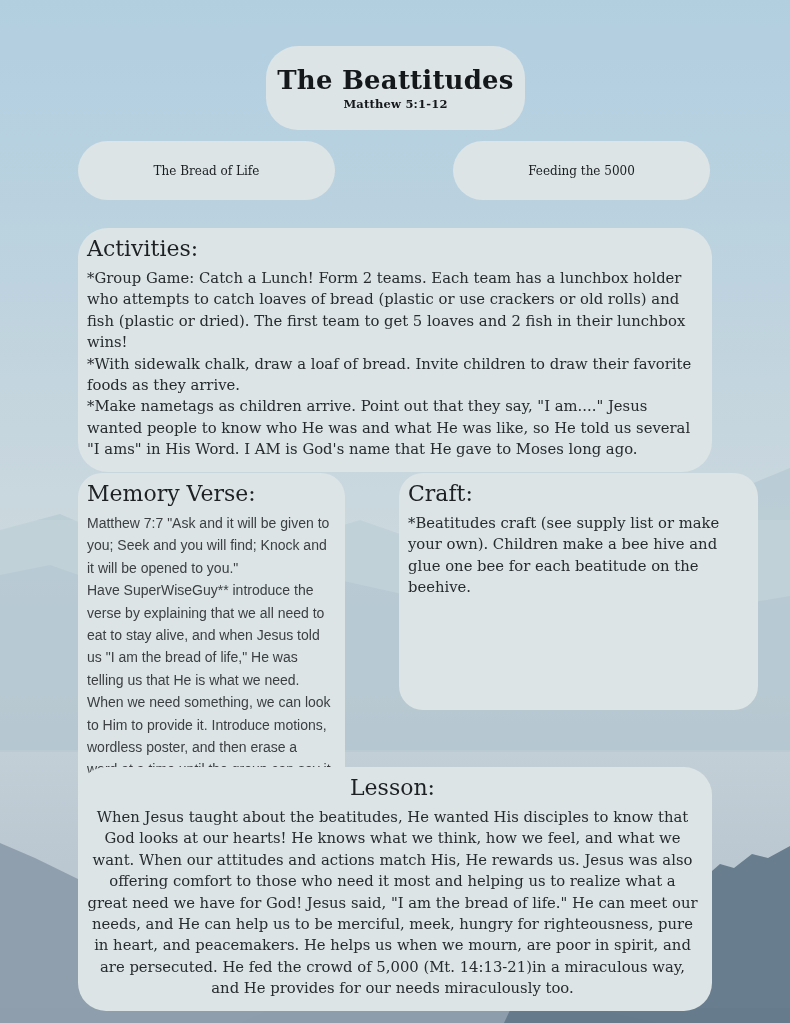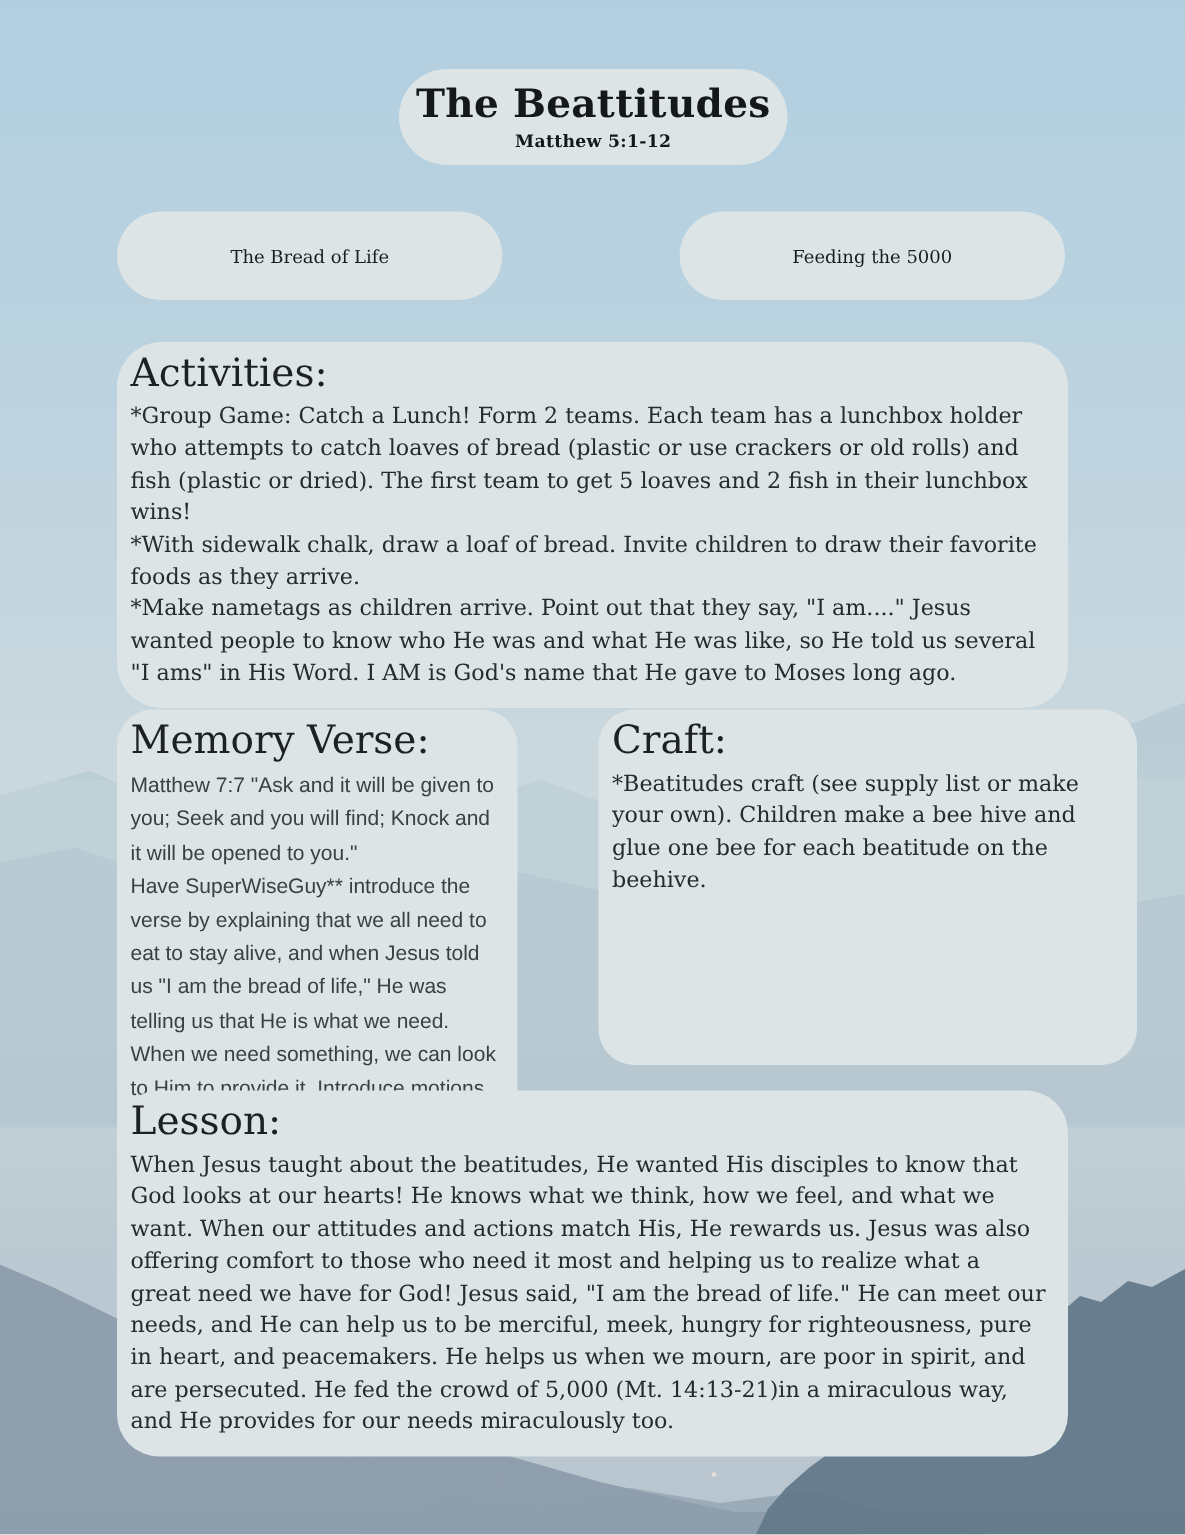"The Beattitudes" .title-card { height: 64px -> 84px }
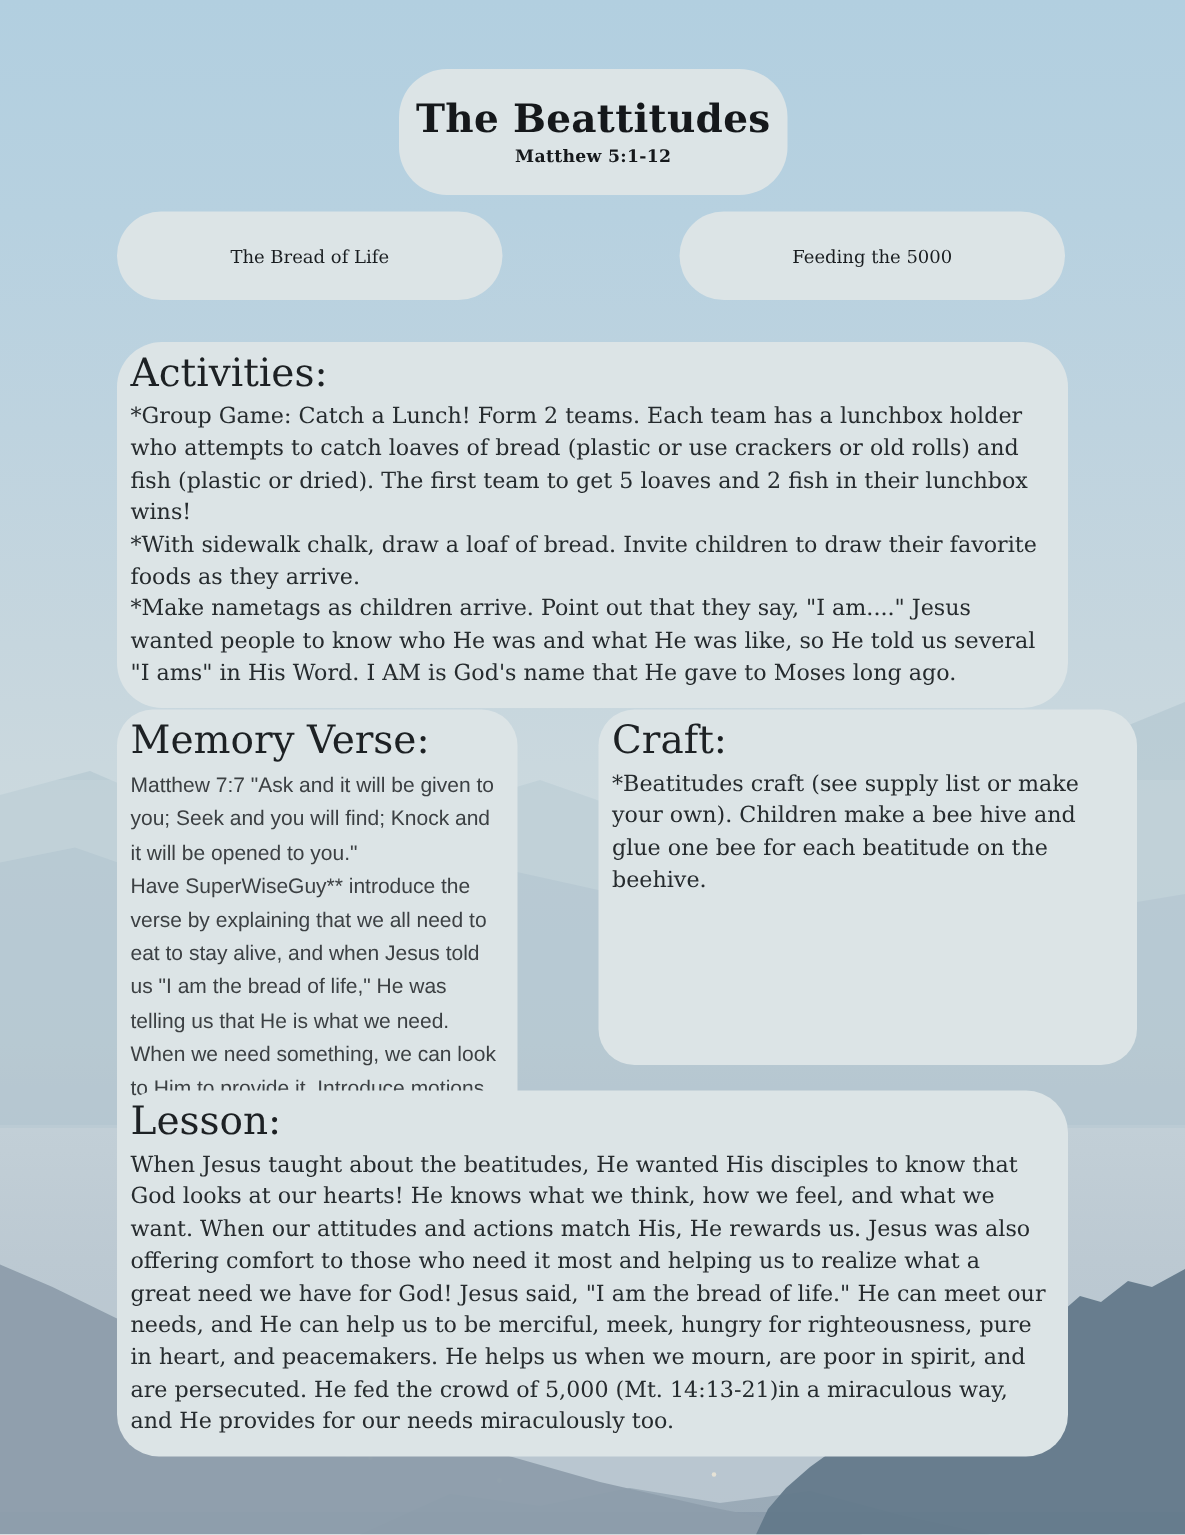"Activities:" .section h2 { font-size: 26px -> 22px }
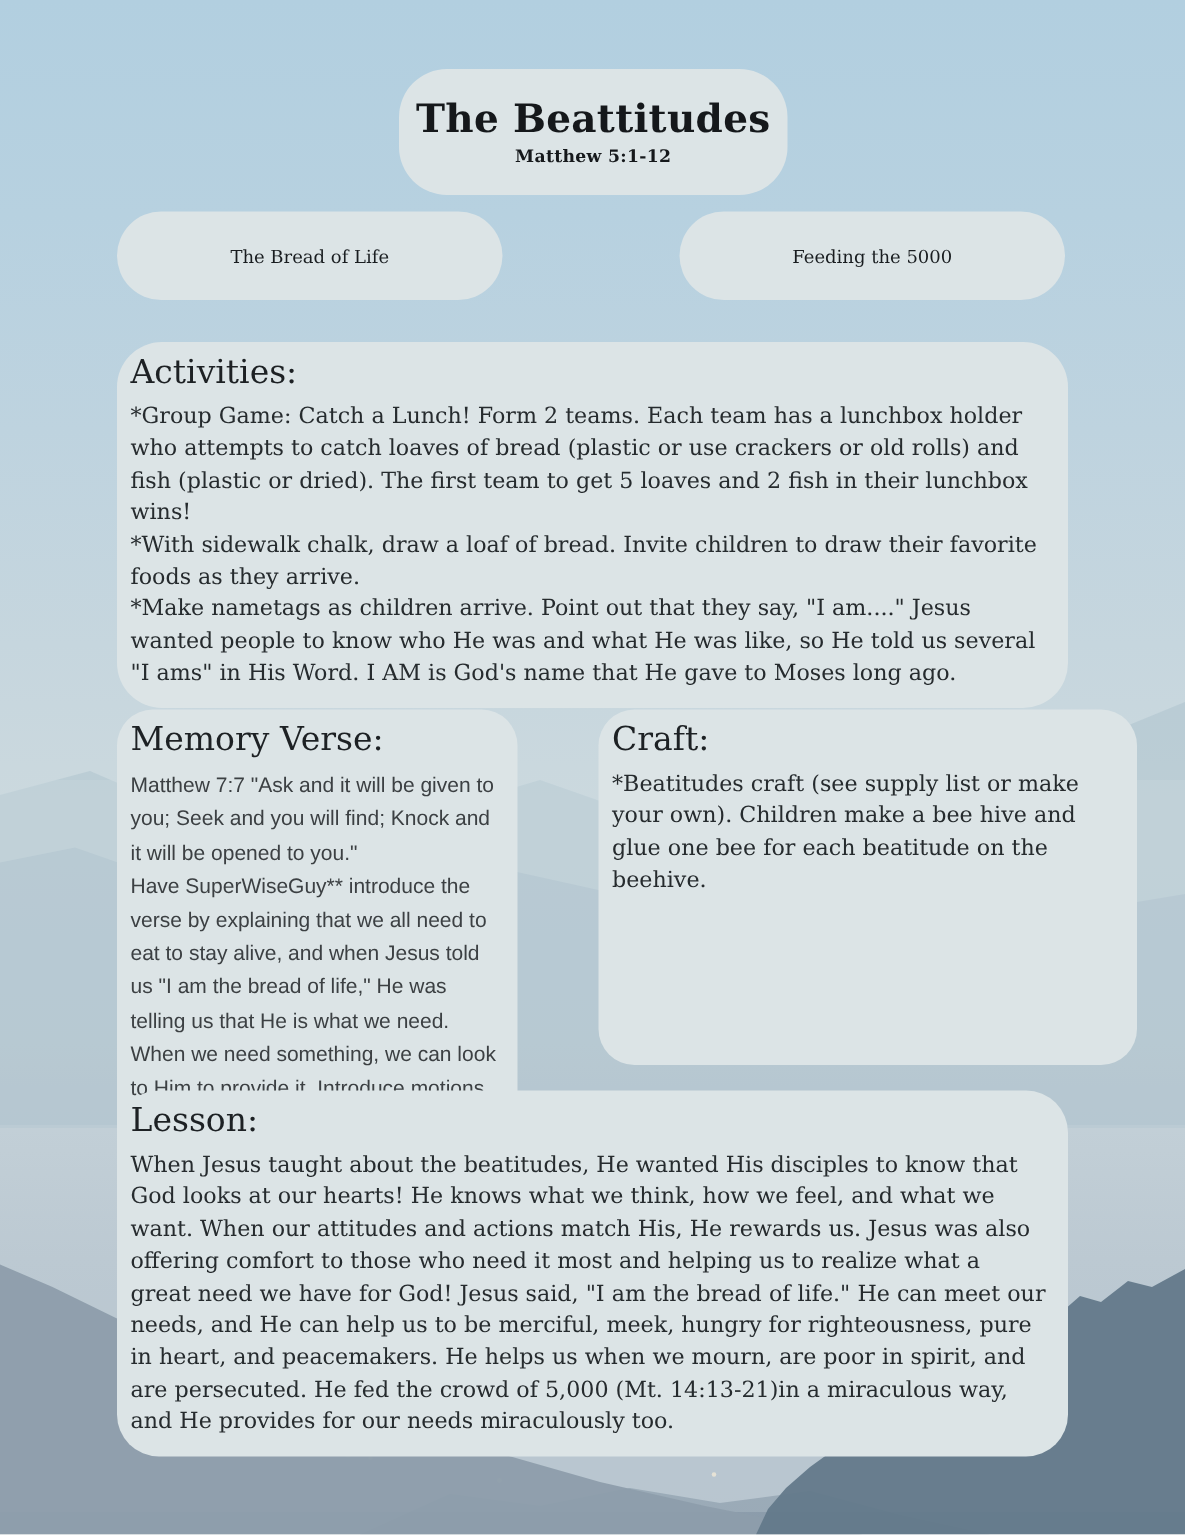"Lesson:" .lesson-card { text-align: none -> center; top: 727px -> 767px }
